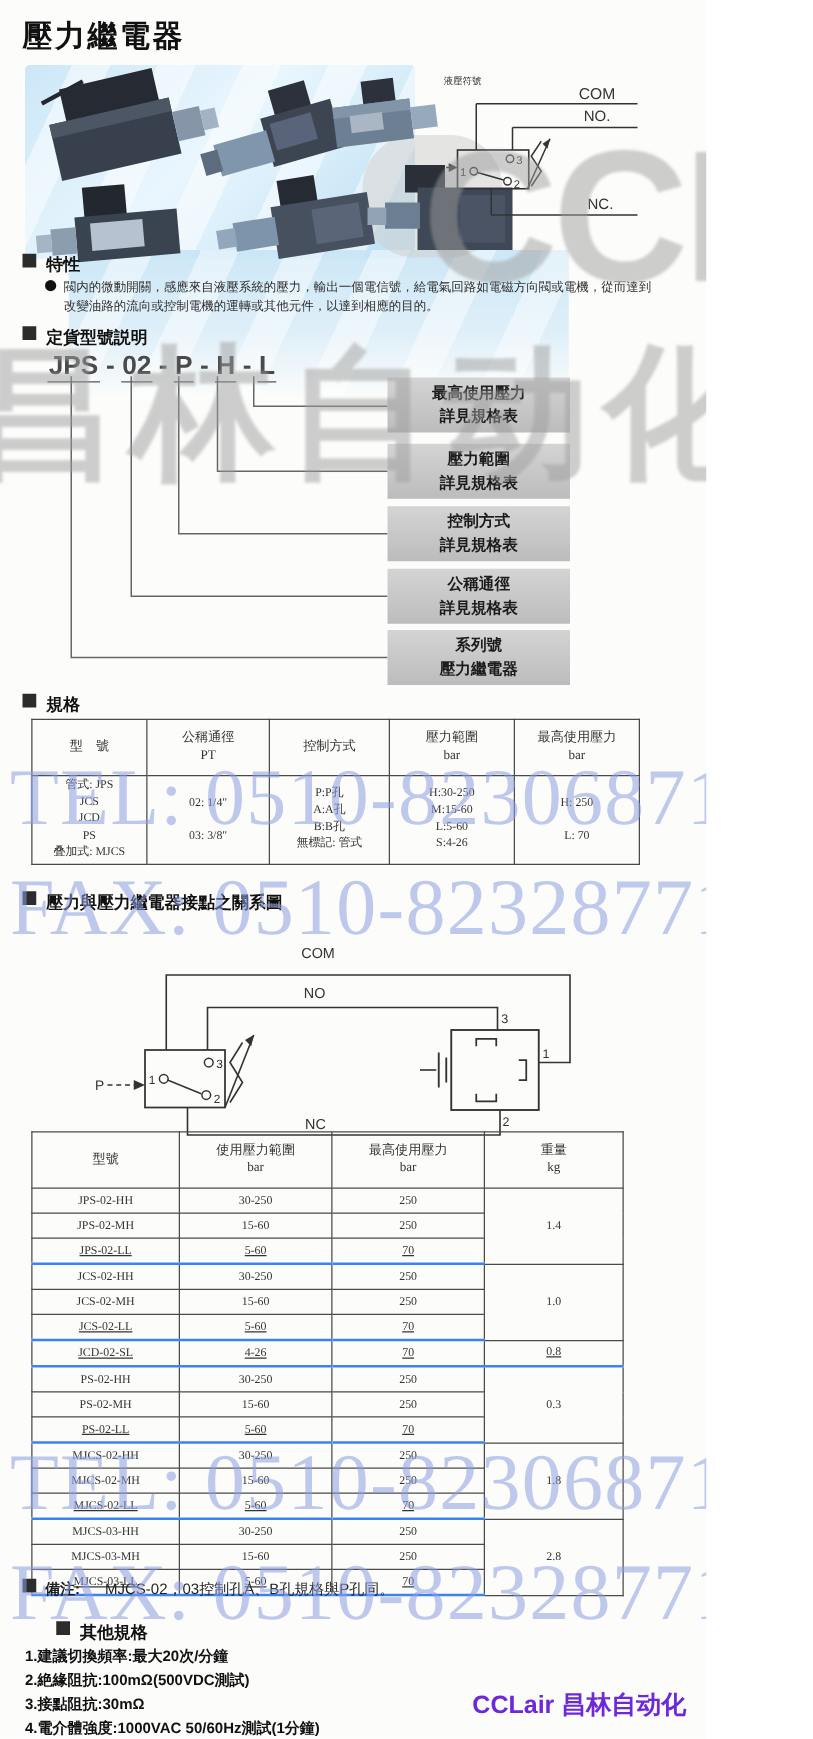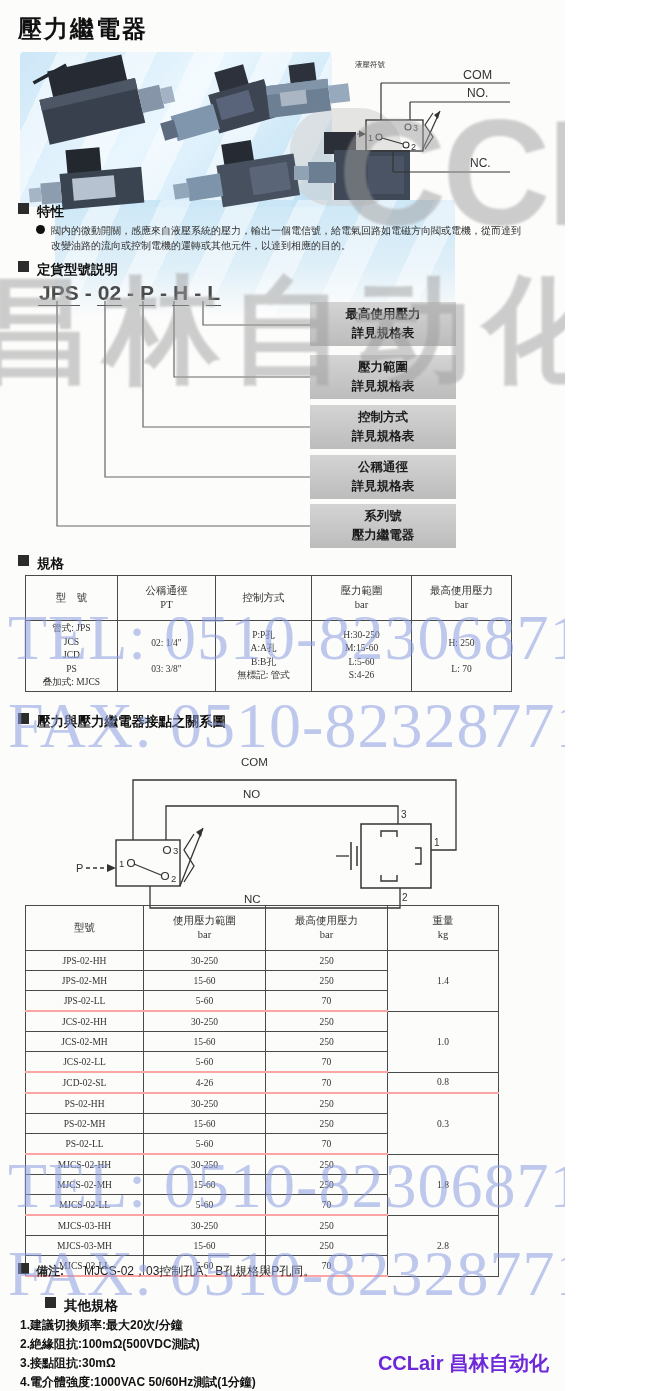"JPS-02-LL" #models-tbl tr.ge td { border-bottom: 2px solid #fca5a5 -> 2px solid #3b82f6; text-decoration: none -> underline }
